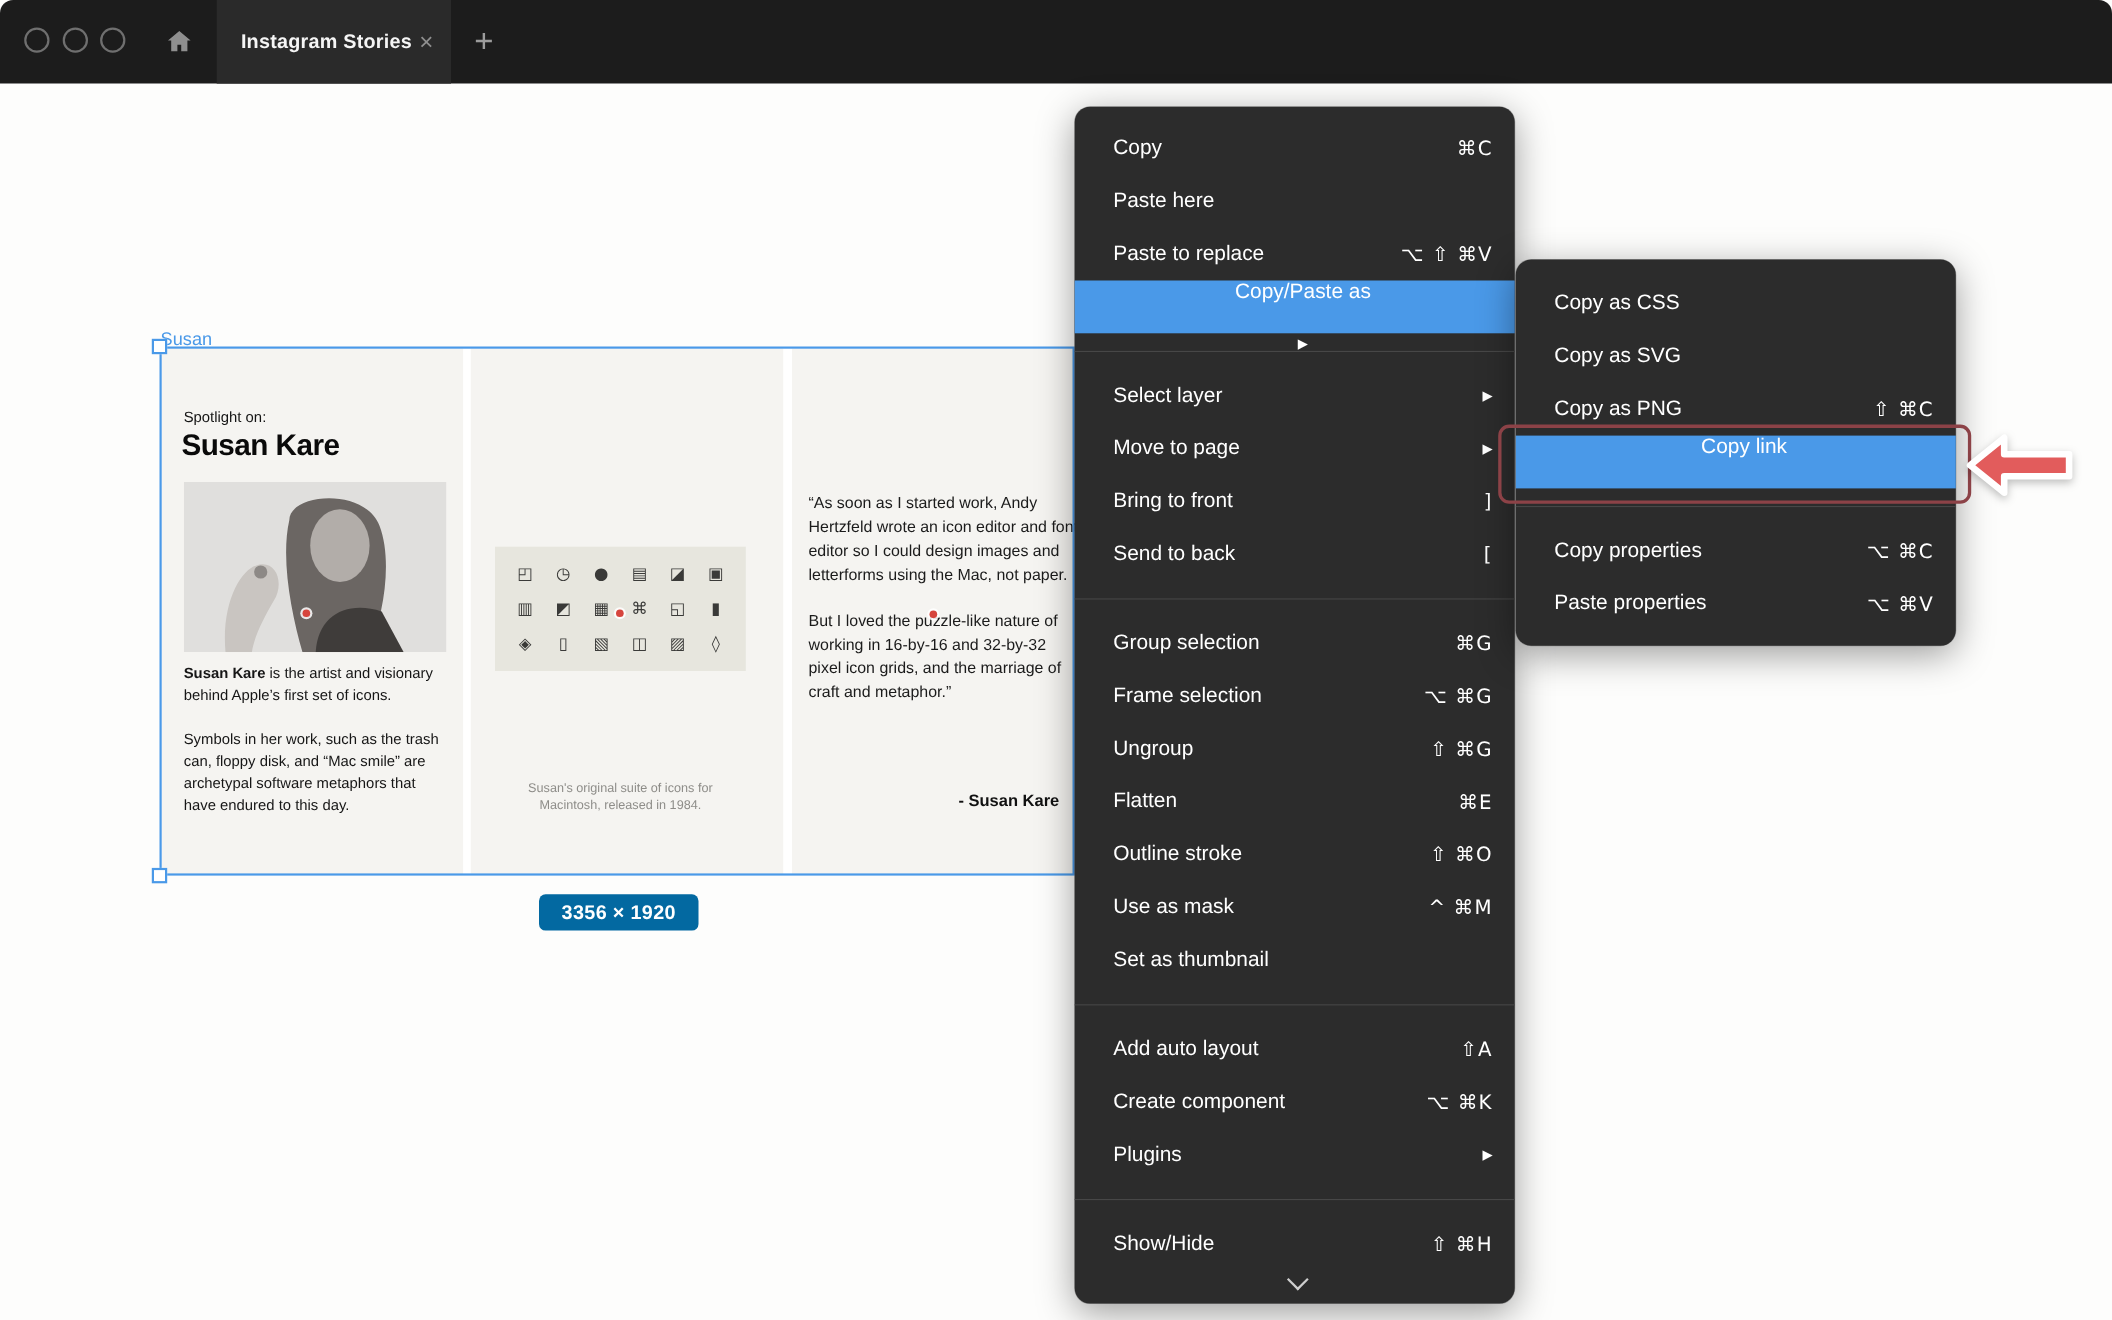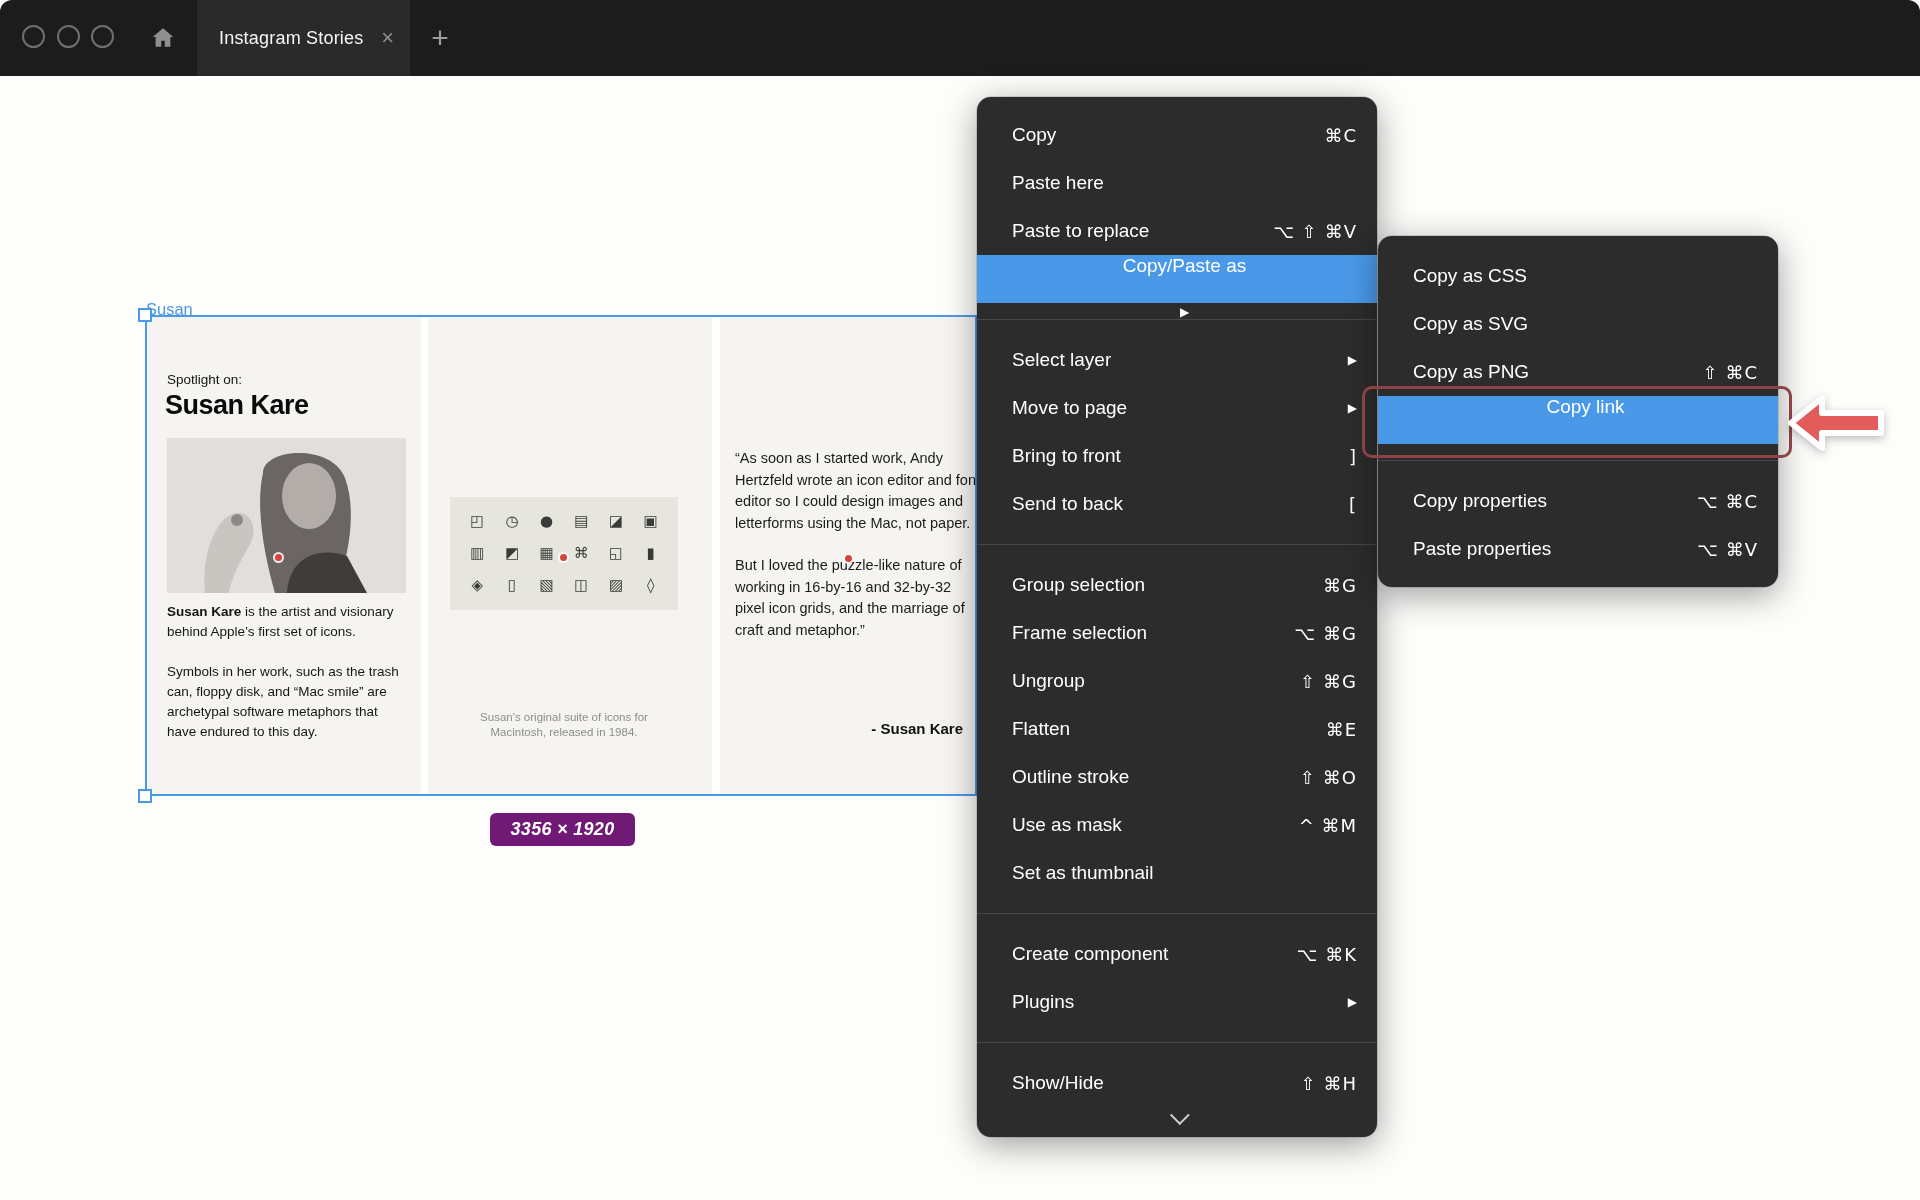"Instagram Stories" .tab-label { font-weight: 400 -> 700 }
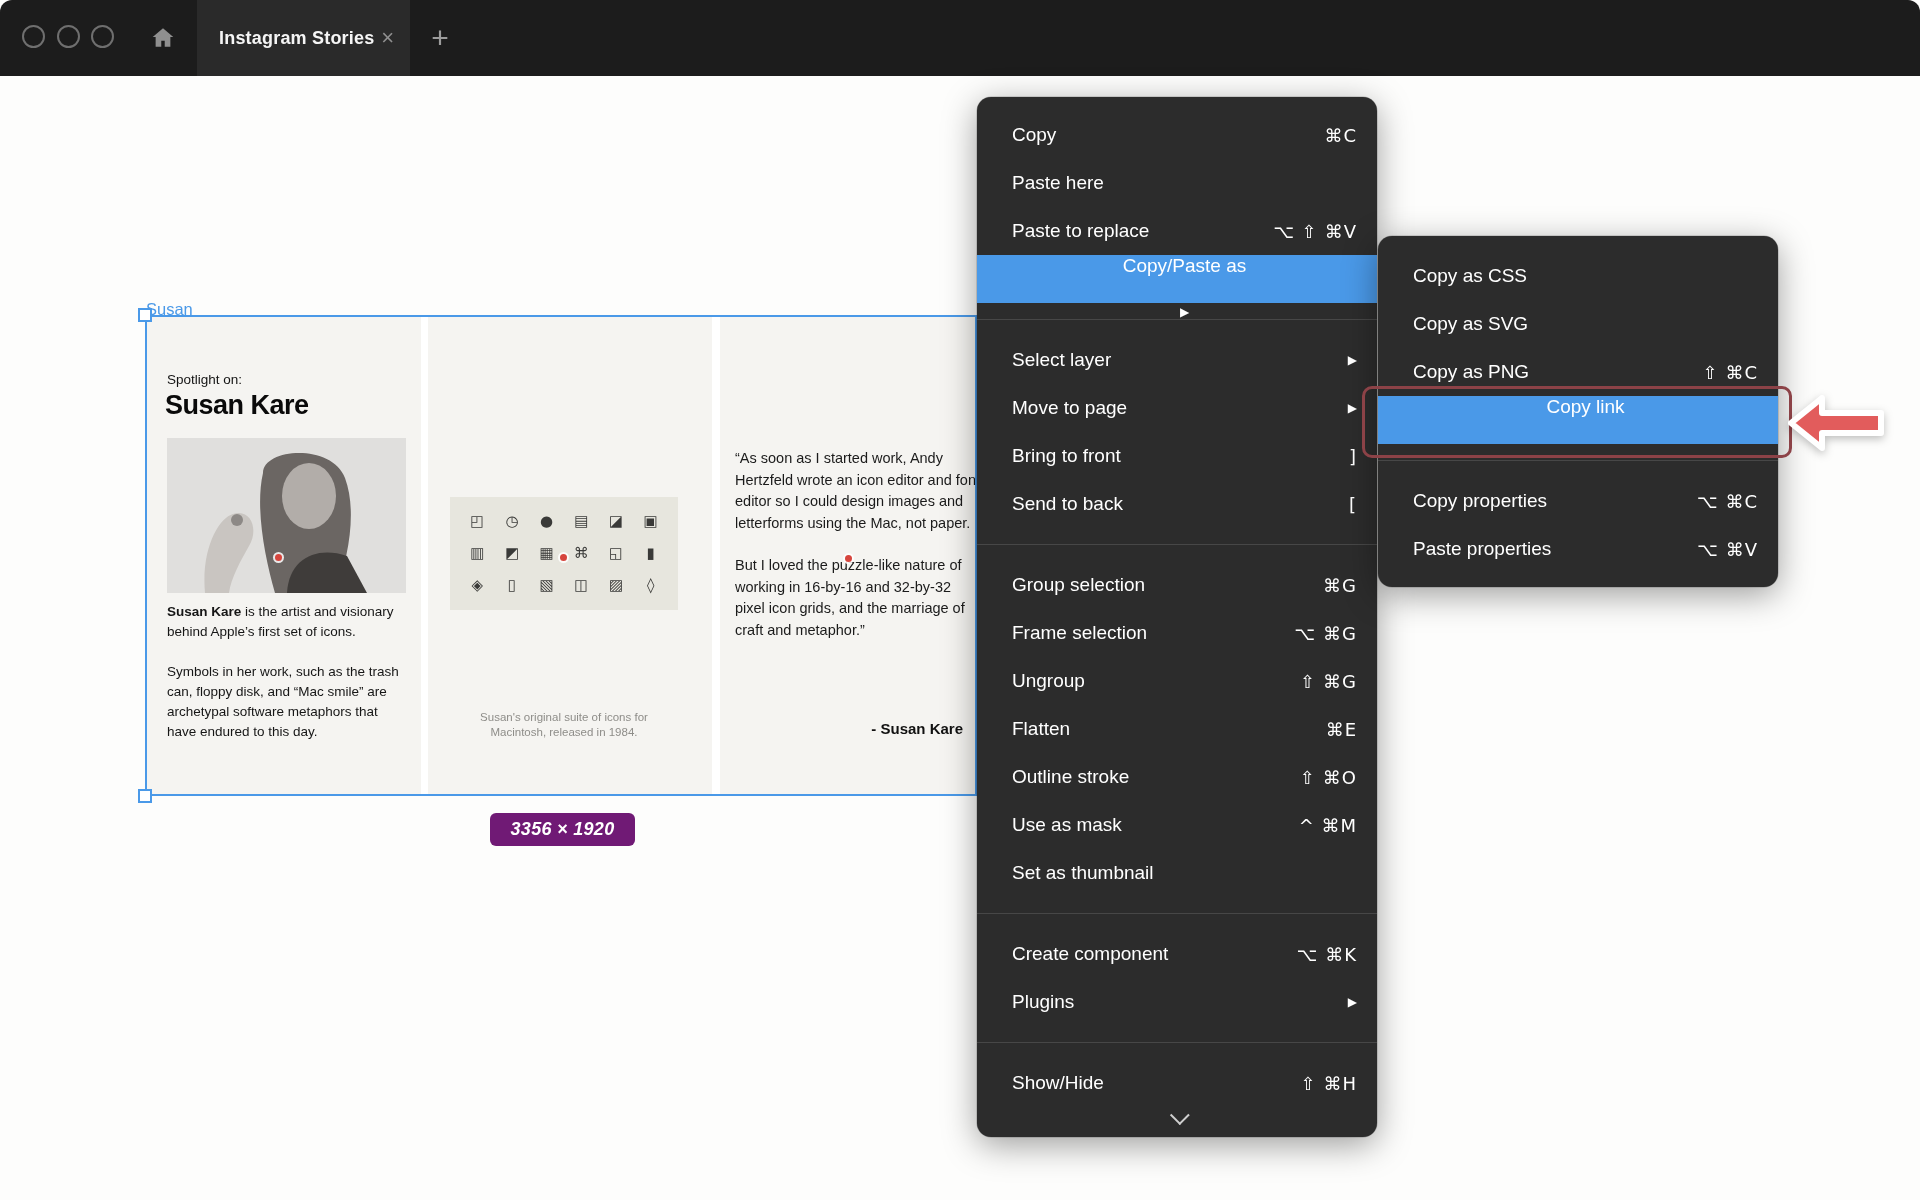"3356 × 1920" .badge { background: #701a75 -> #0369a1; font-style: italic -> none }
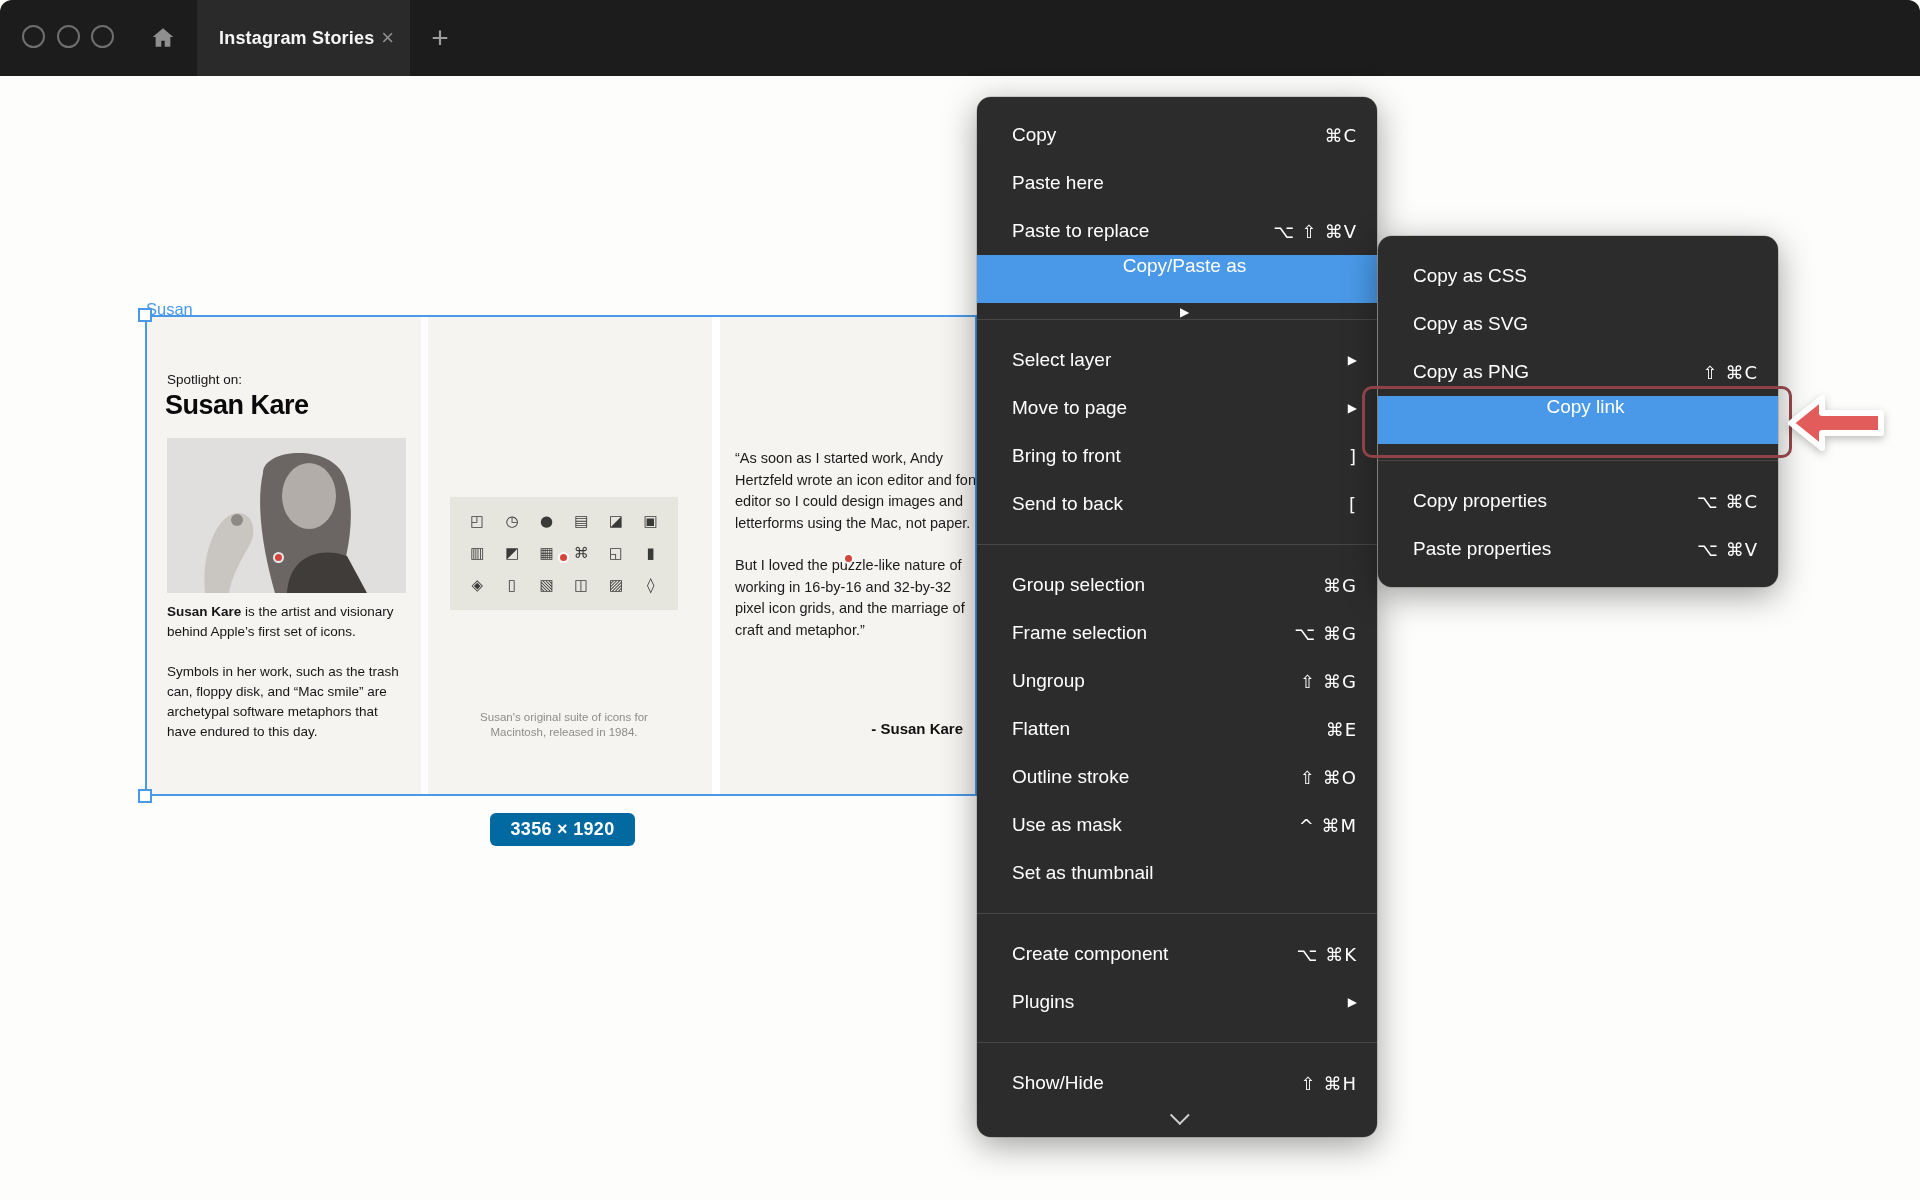"Add auto layout" div.mi { html: none -> <div> <span>Add auto layout</span> <span>⇧A</span> </div> }
